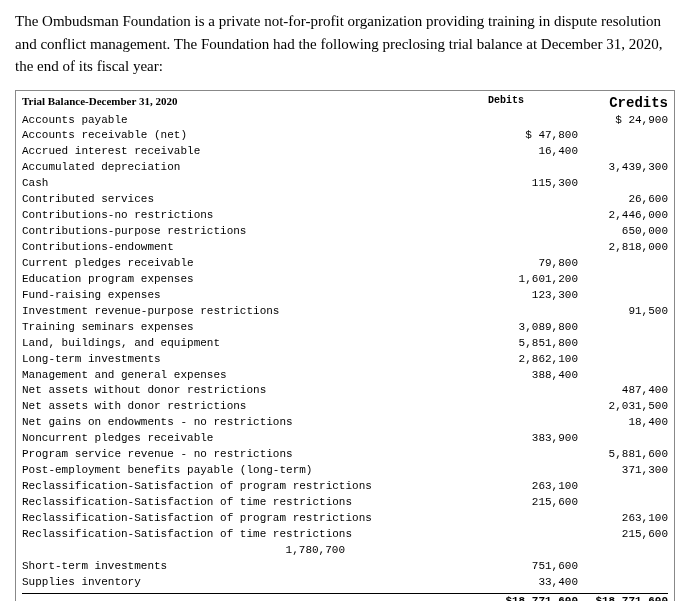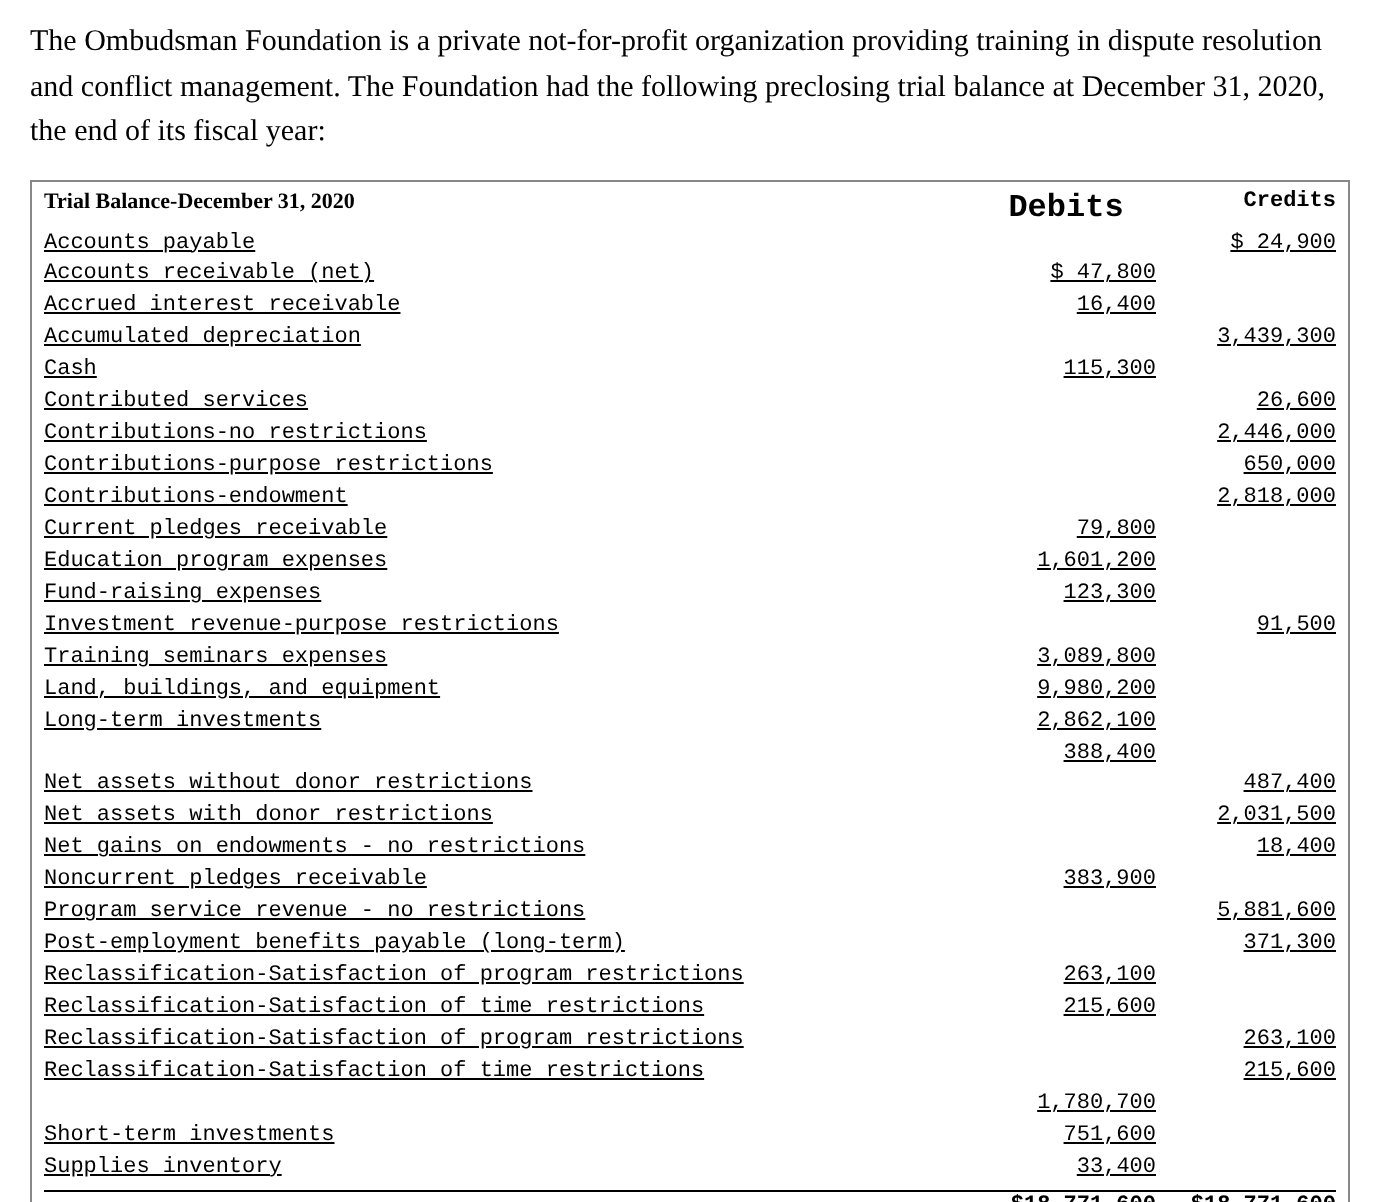"Debits" .header-col-debits { font-size: 16px -> 10px; text-align: center -> left }
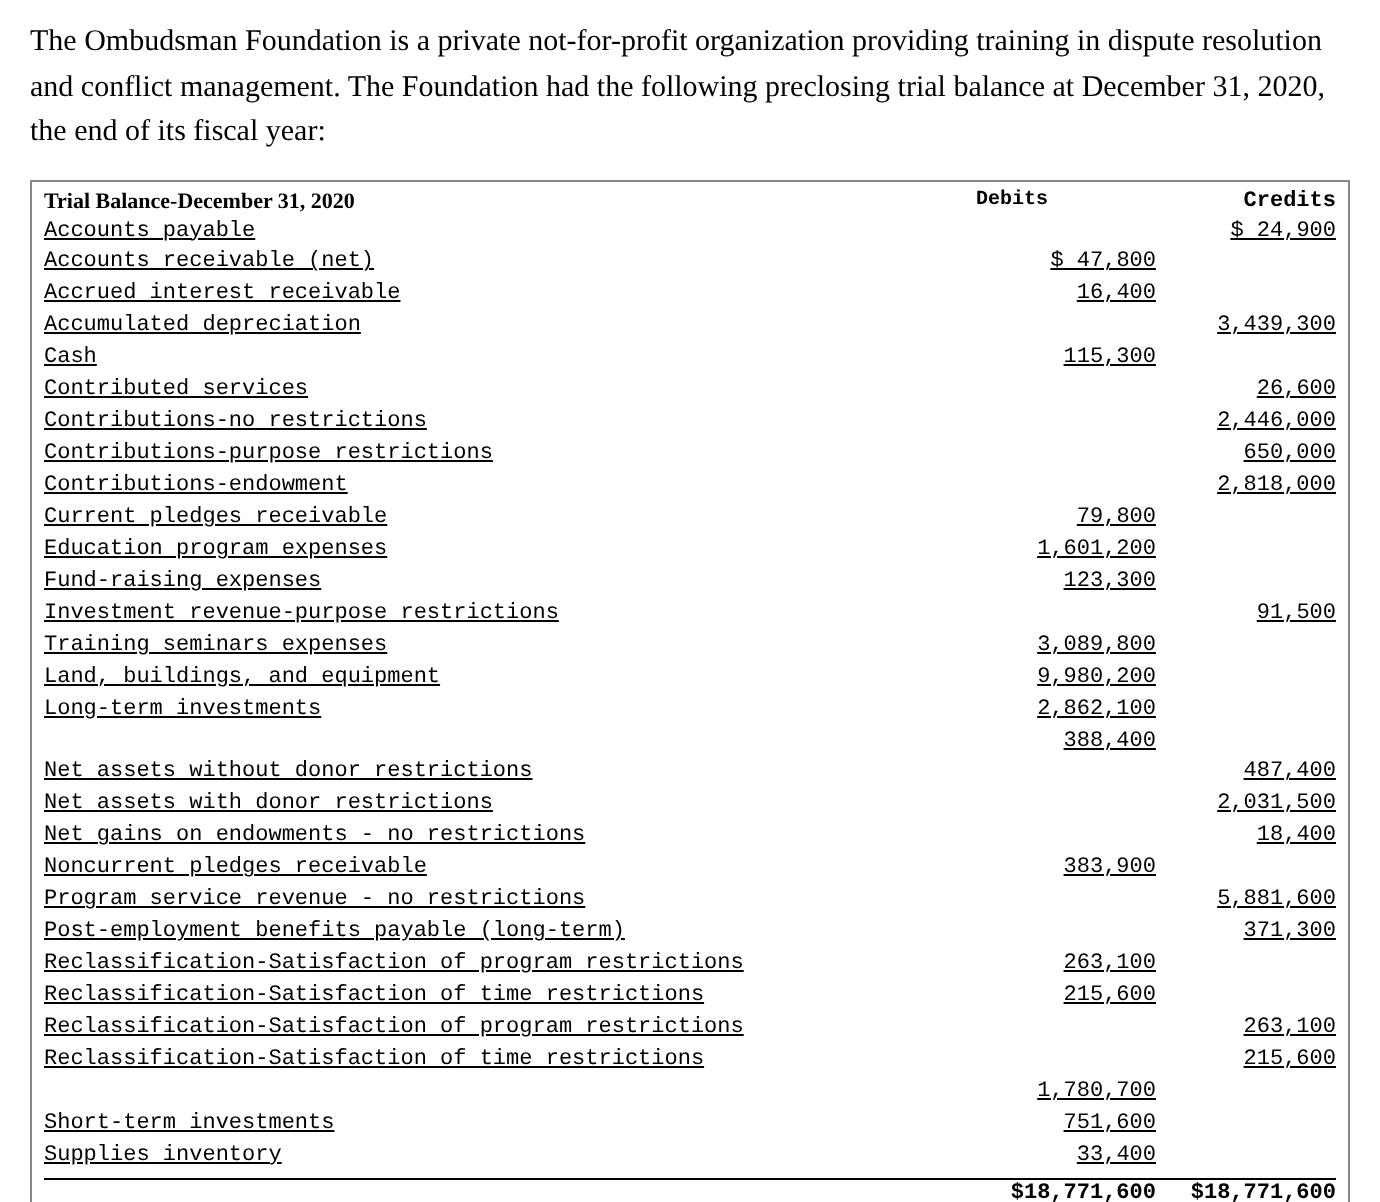"Credits" .header-col-credits { font-size: 11px -> 14px }
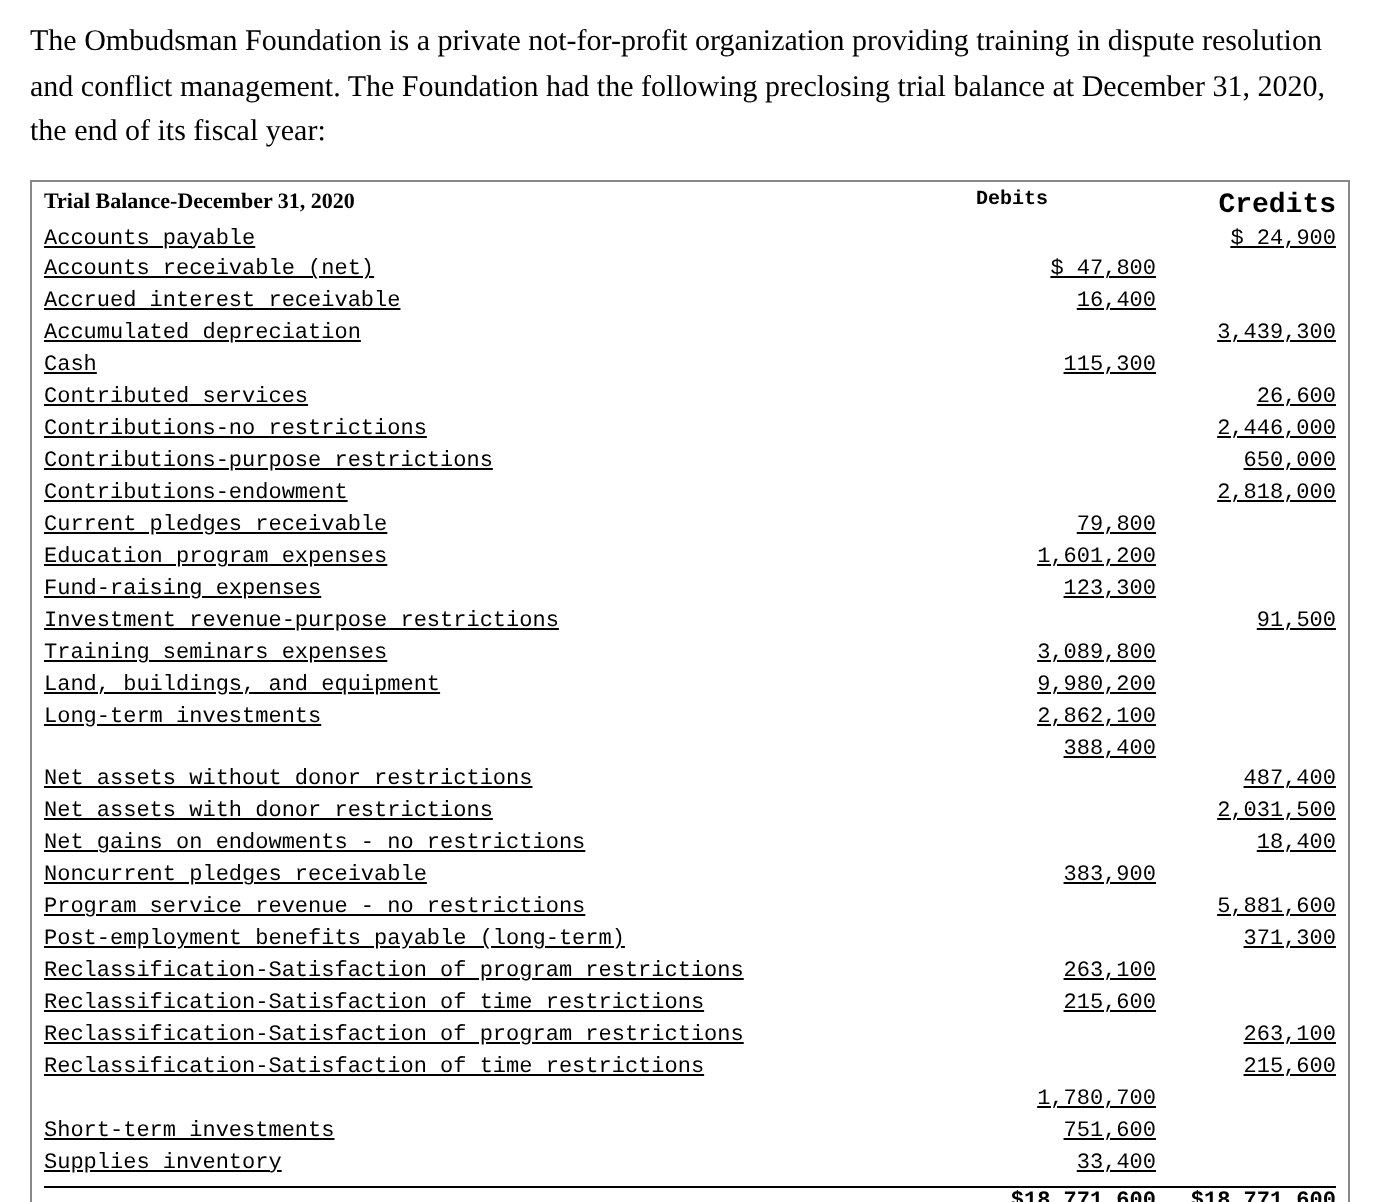"Accounts payable" .tb-row { justify-content: flex-end -> center; text-decoration: underline -> none }
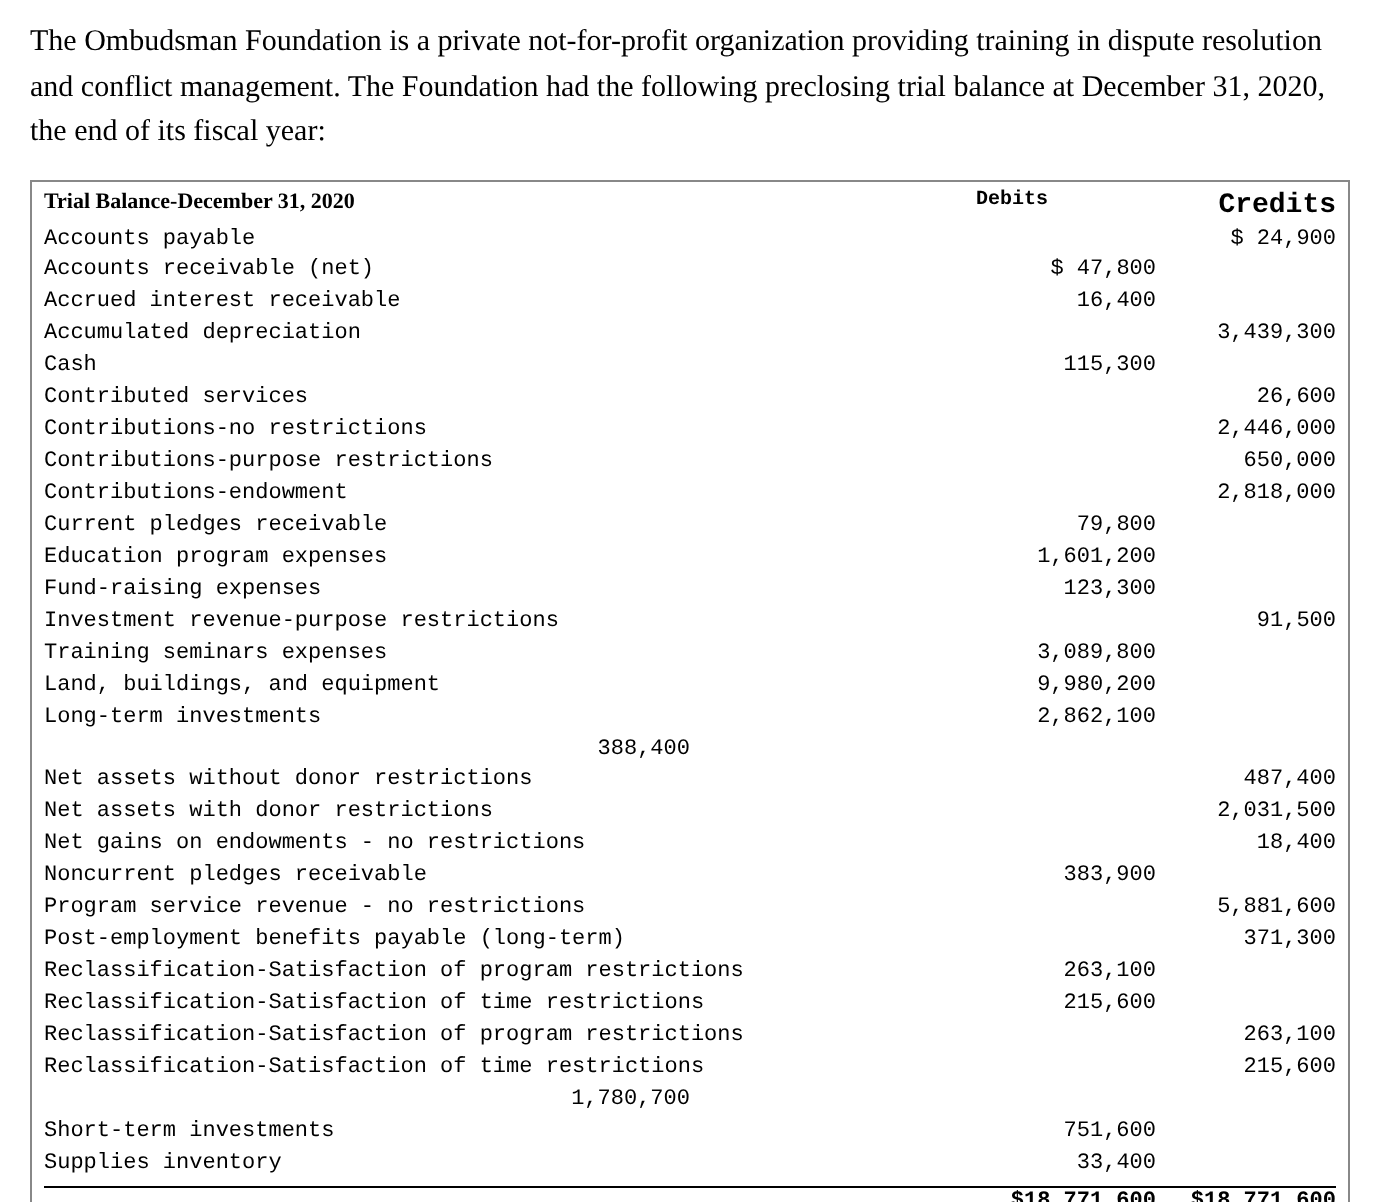"9,980,200" div.col-debits { text: 9,980,200 -> 5,851,800 }
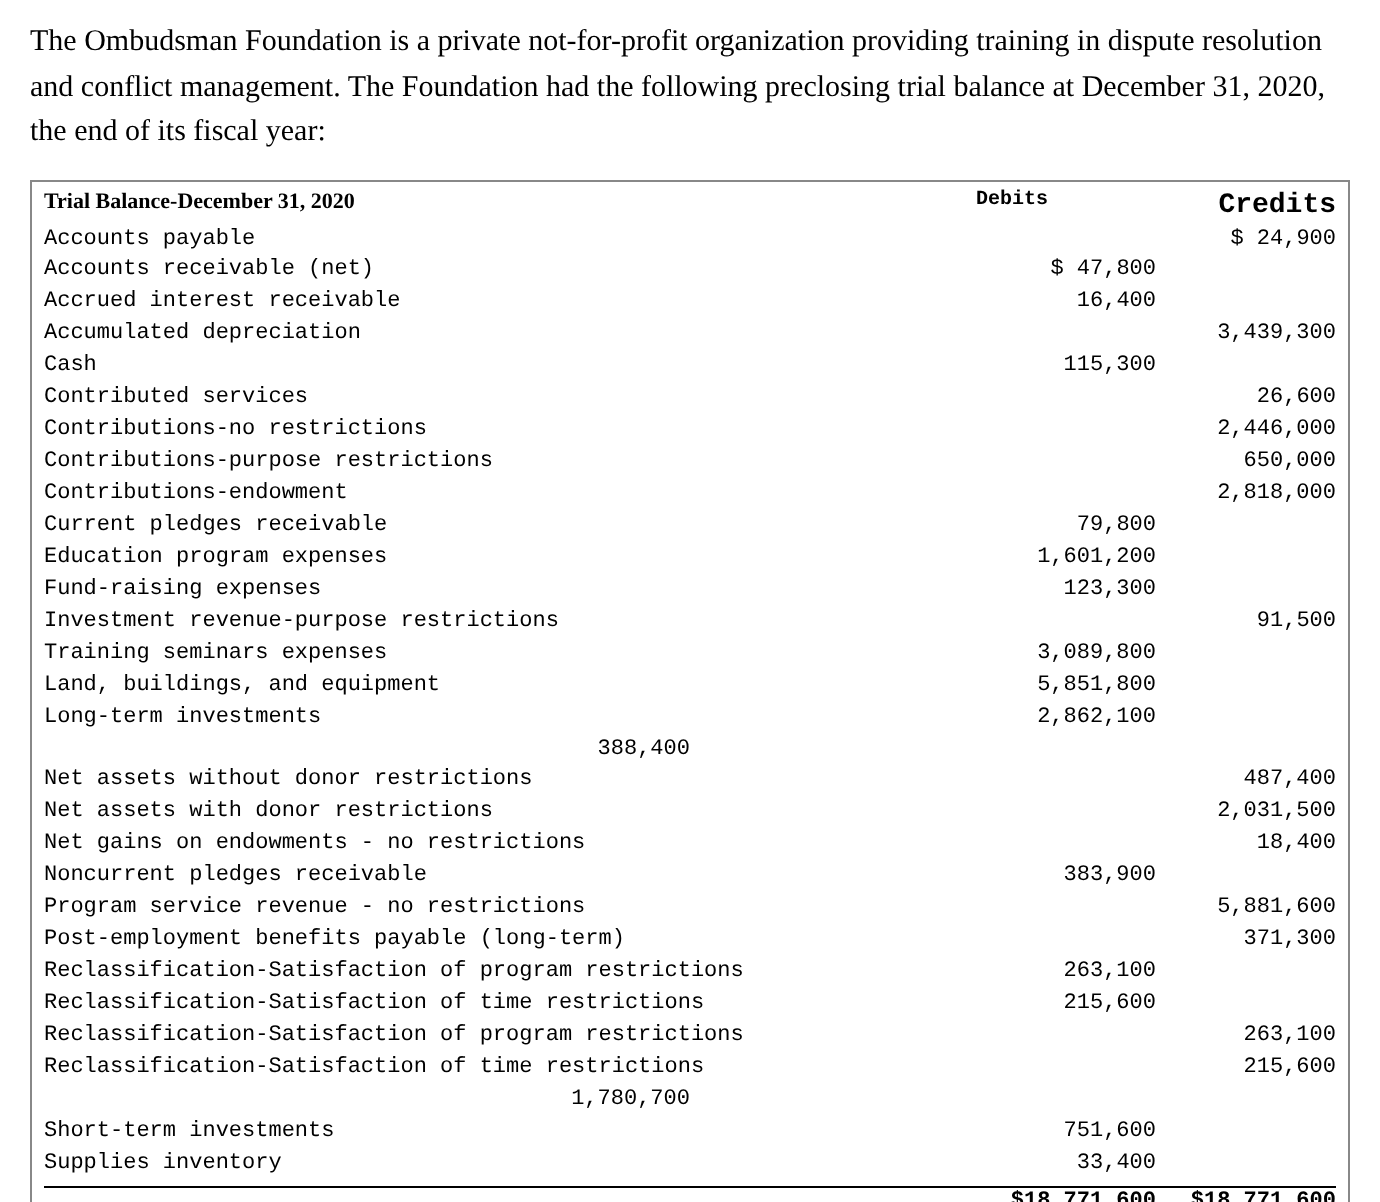"Management and general expenses" div.col-label { html: none -> <div>Management and general expenses</div> }
